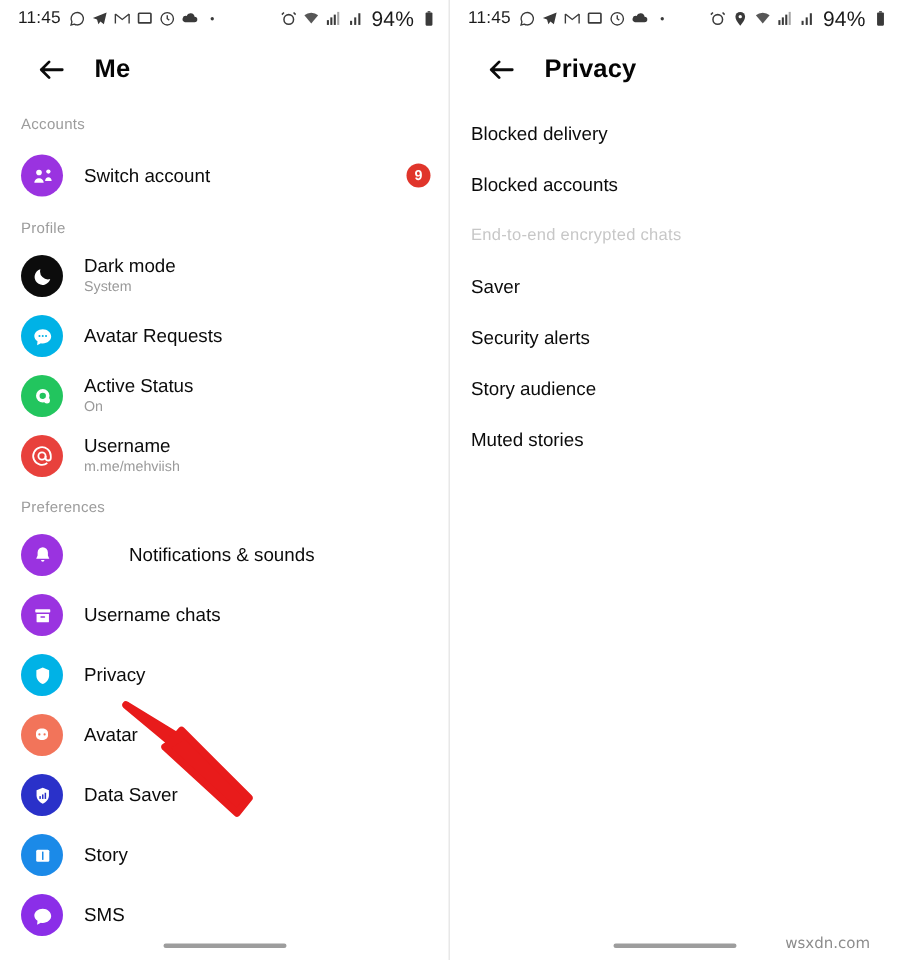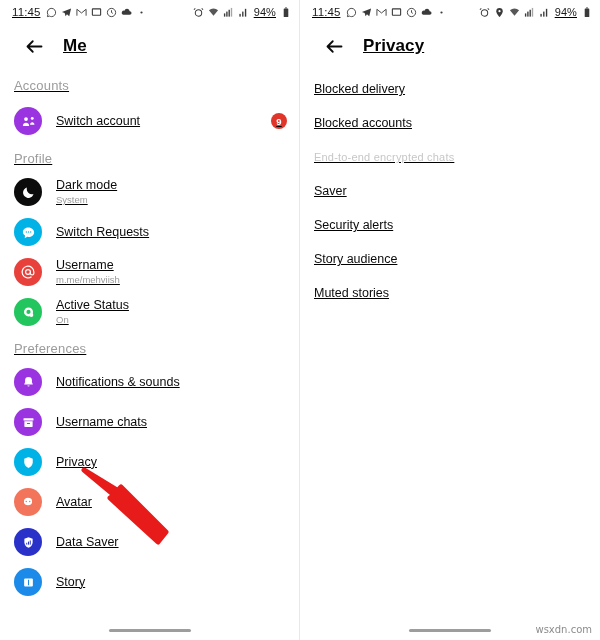"11:45" .screens { text-decoration: underline -> none }
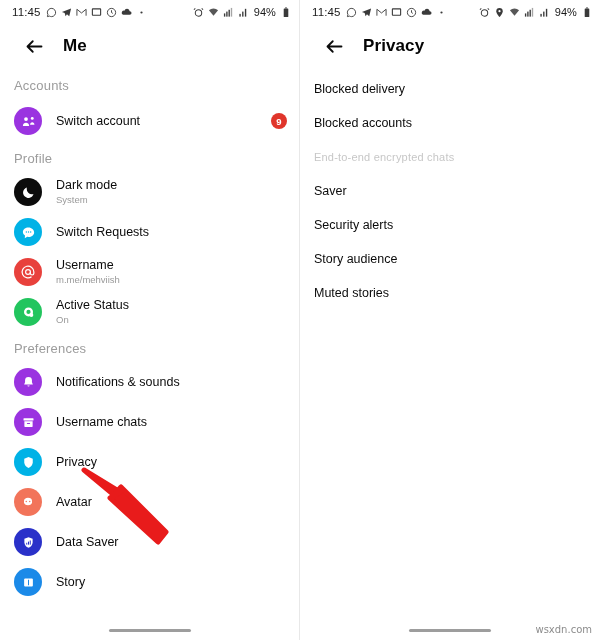"94%" .sb-batt { font-size: 11px -> 14px }
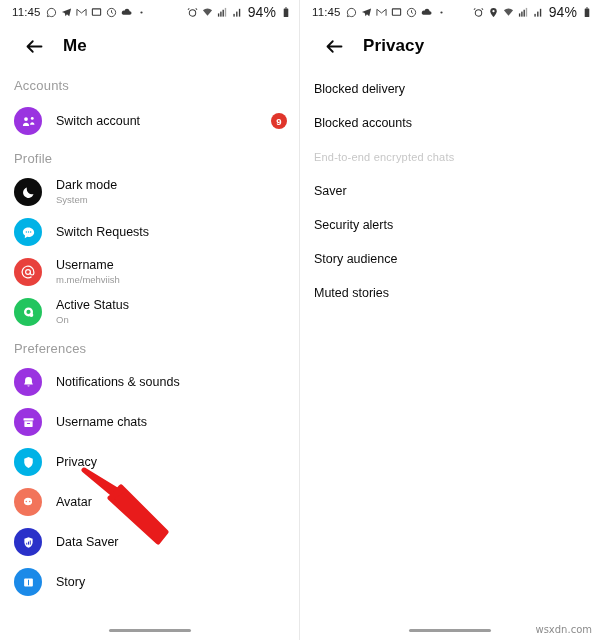"Accounts" .section-label { font-size: 13px -> 10px }
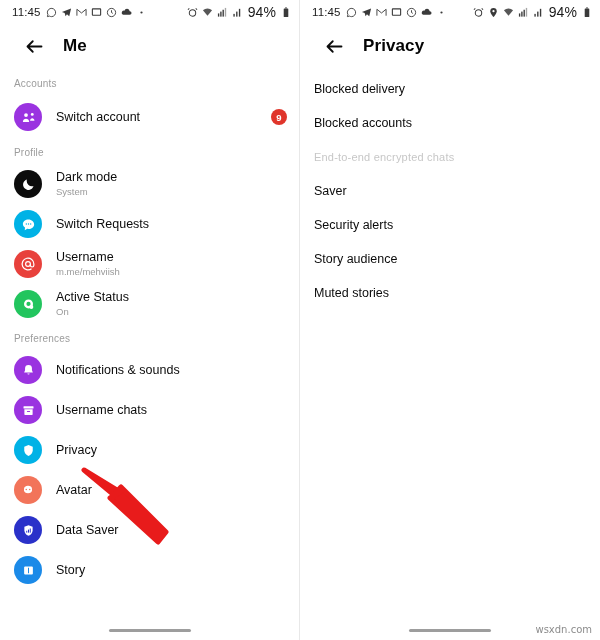"Switch Requests" span.row-title { text: Switch -> Avatar }
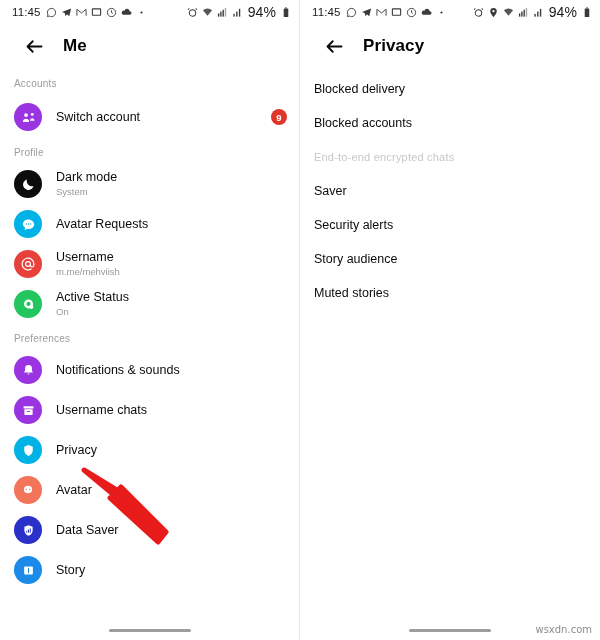"Username" div.row { order: before "Active Status" -> after "Active Status" }
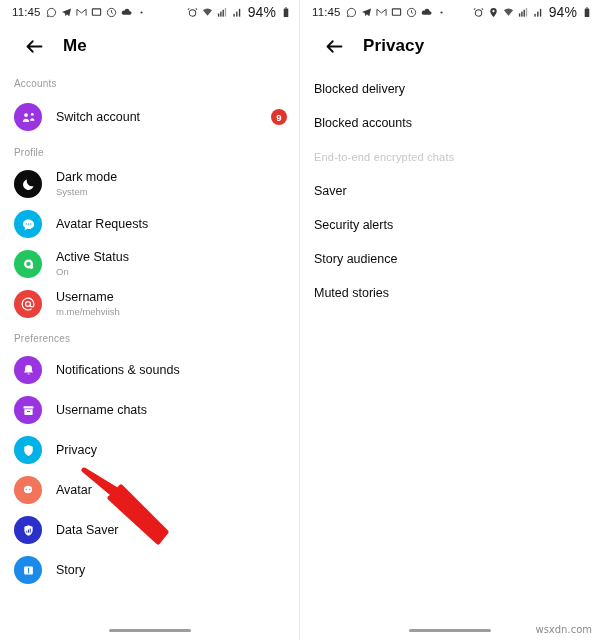"Notifications & sounds" div.row { gap: none -> 30px }
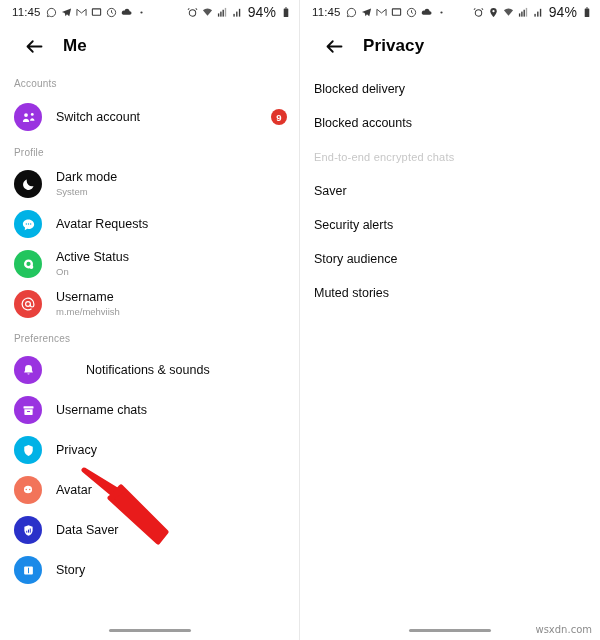"SMS" div.row { html: none -> <div> <div> <svg> <path></path> </svg> </div> <div> <span>SMS</span> </div> </div> }
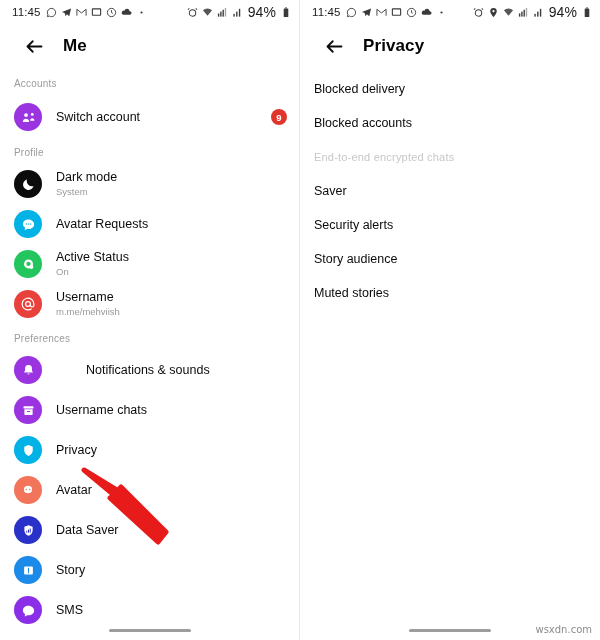"wsxdn.com" .watermark { right: 8px -> 20px }
